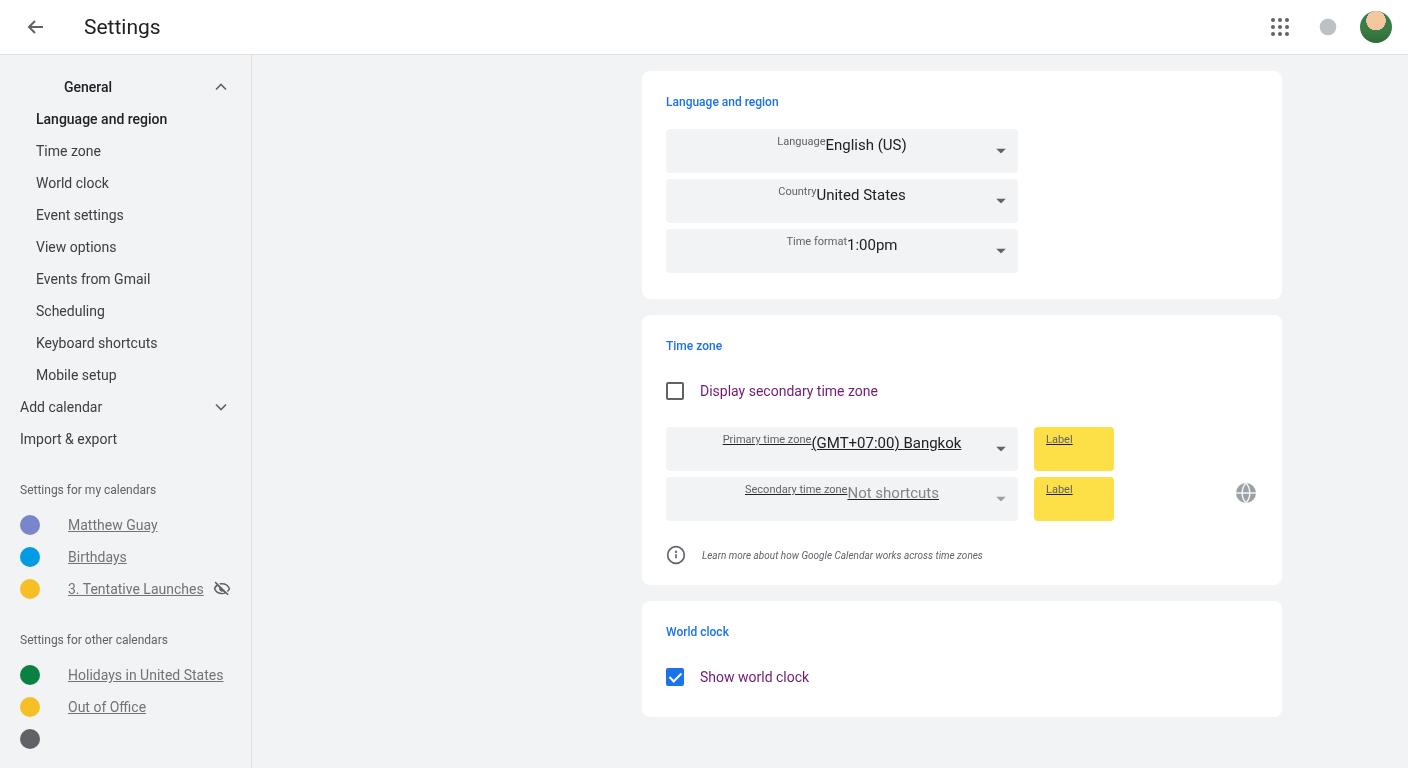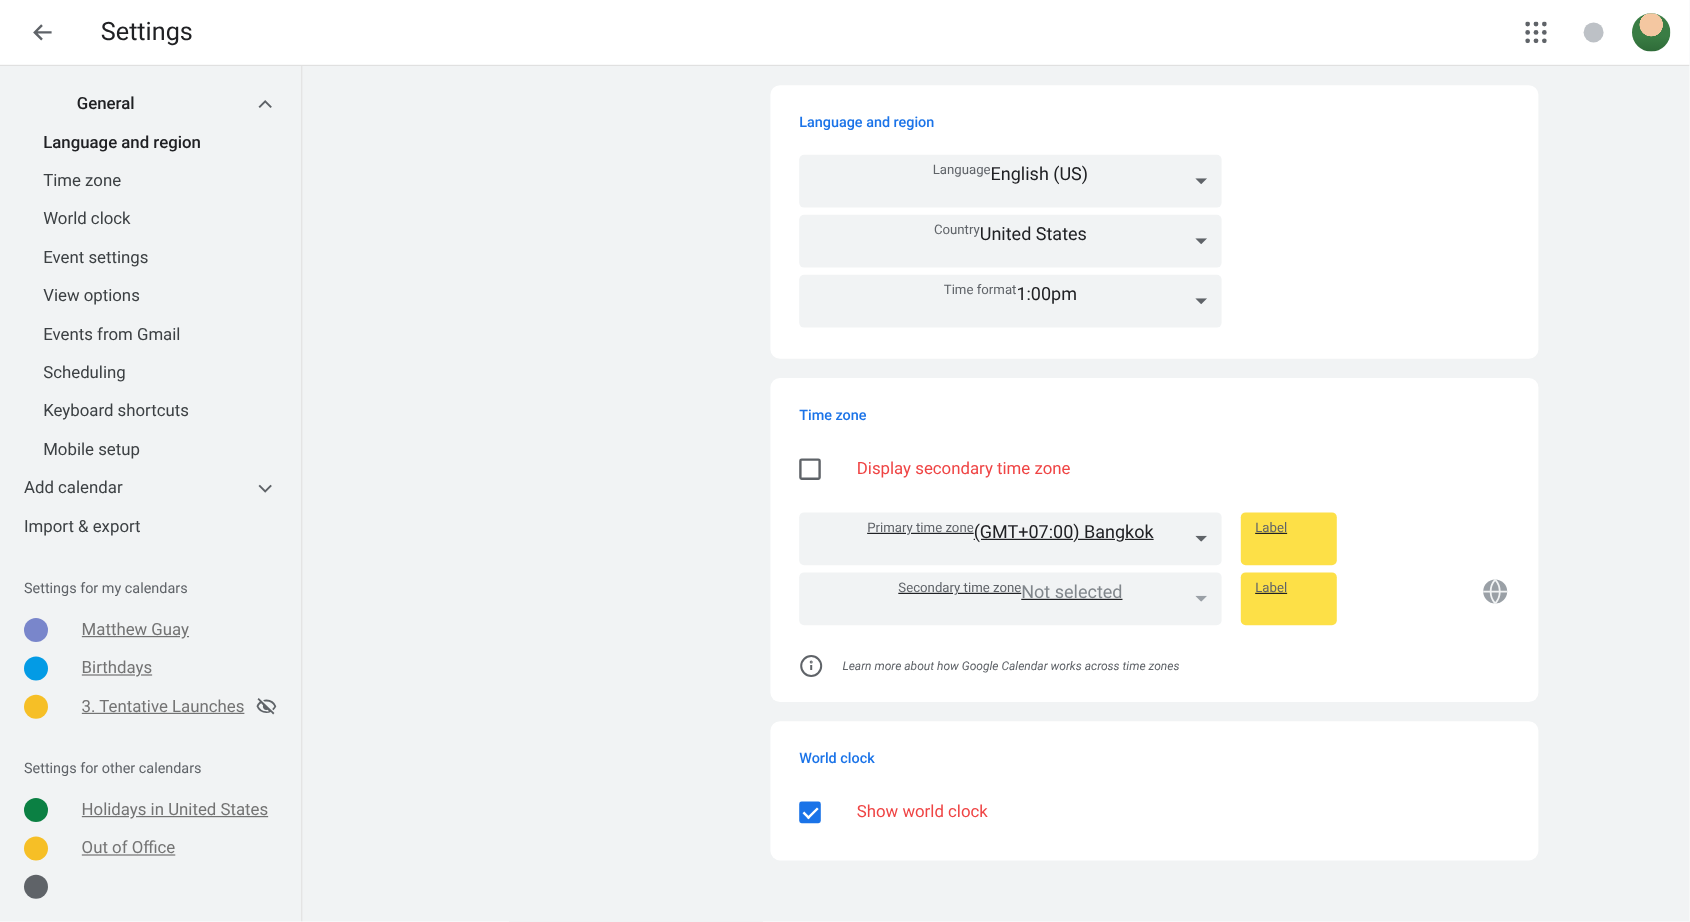"Display secondary time zone" .chk-label { color: #ef4444 -> #701a75; margin-left: 14px -> none }
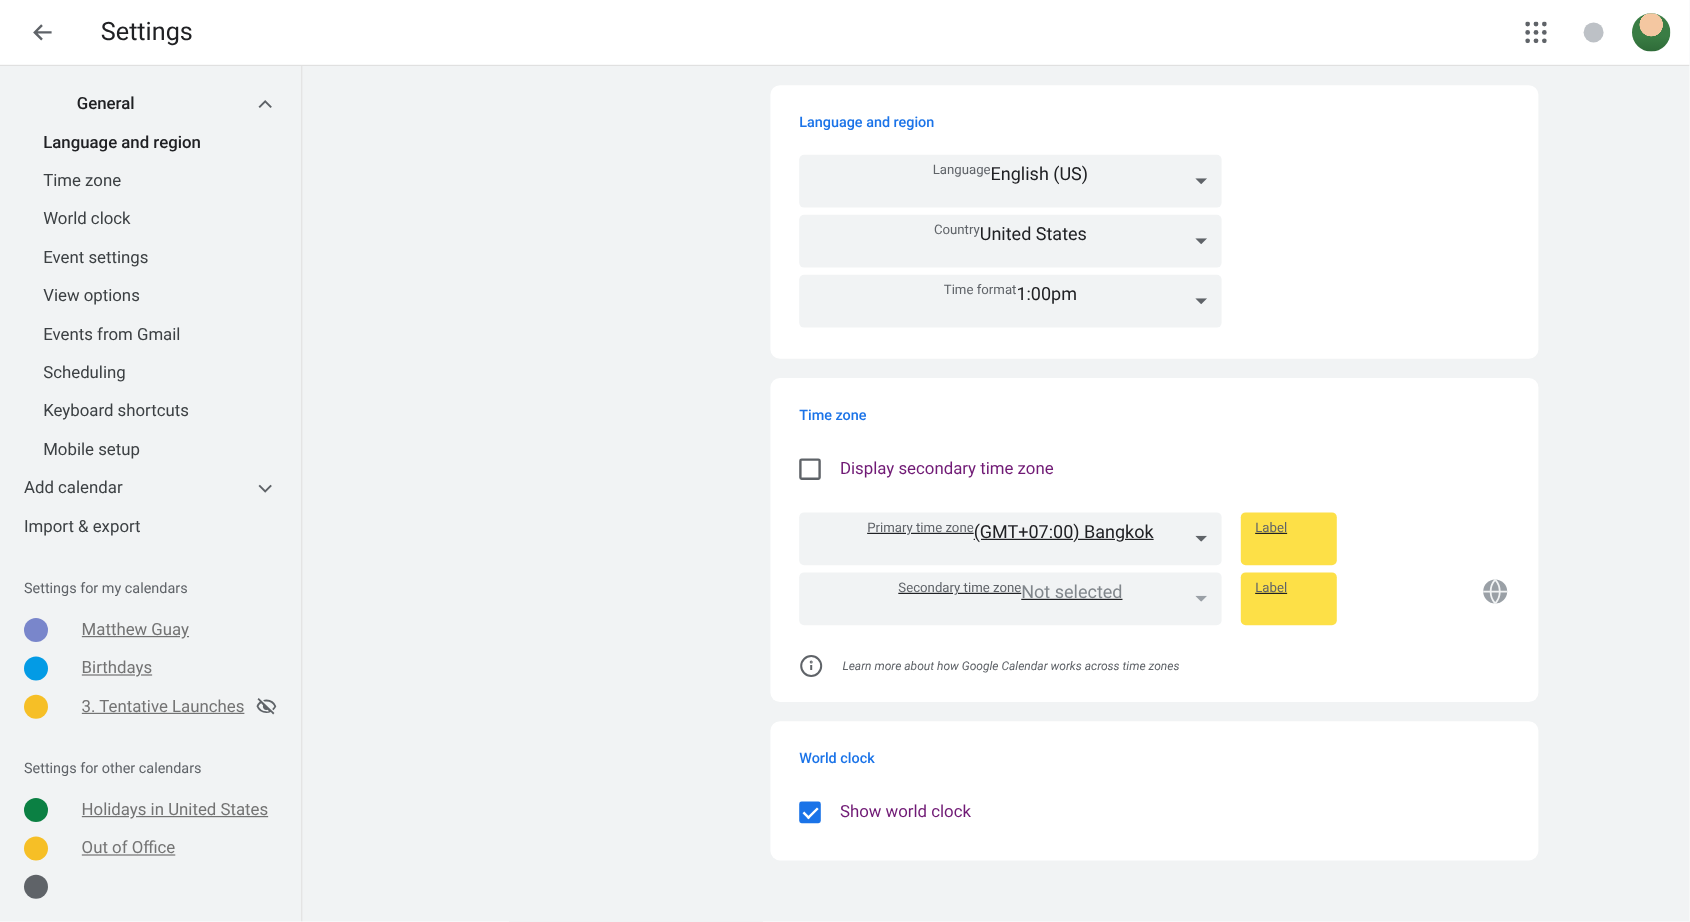"Not selected" div.select-value { text: selected -> shortcuts }
